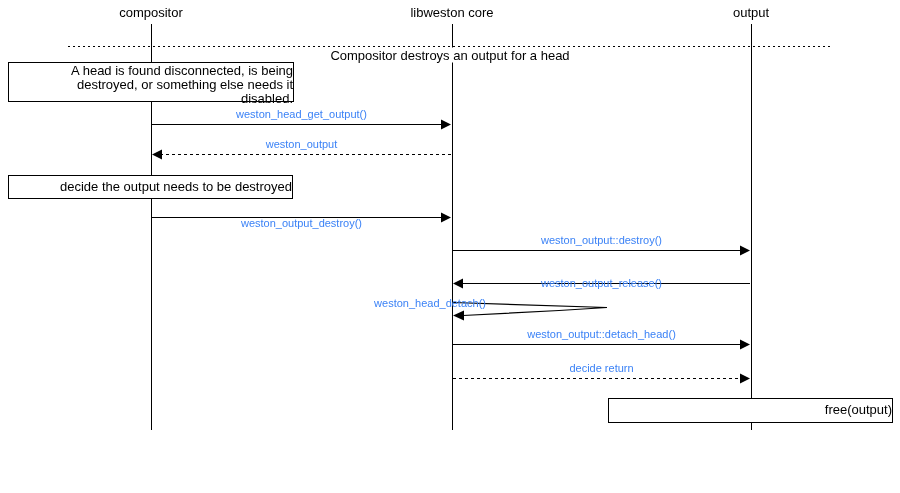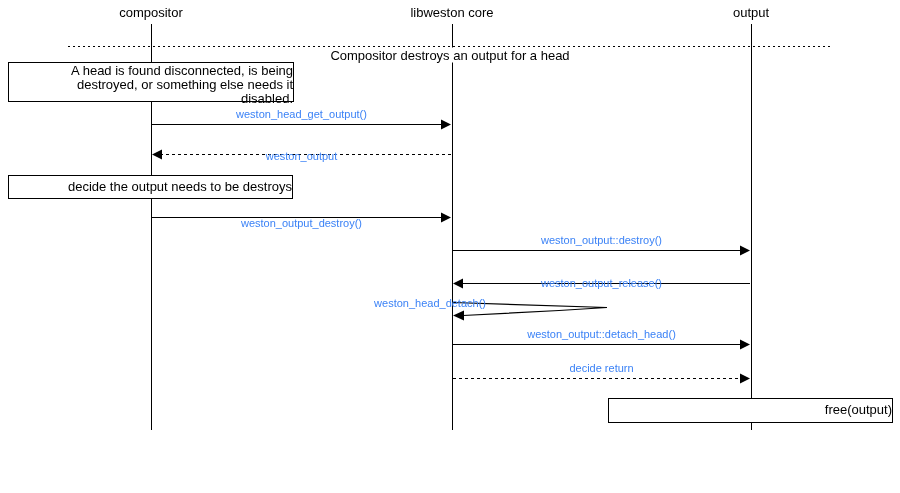"weston_output" div.msg-label { margin-top: 12px -> none }
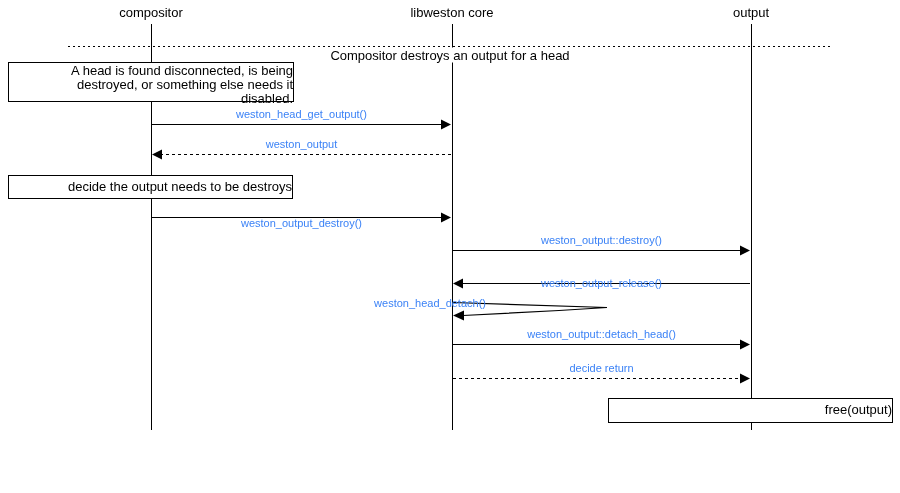"decide the output needs to" div.note-text { text: destroys -> destroyed }
